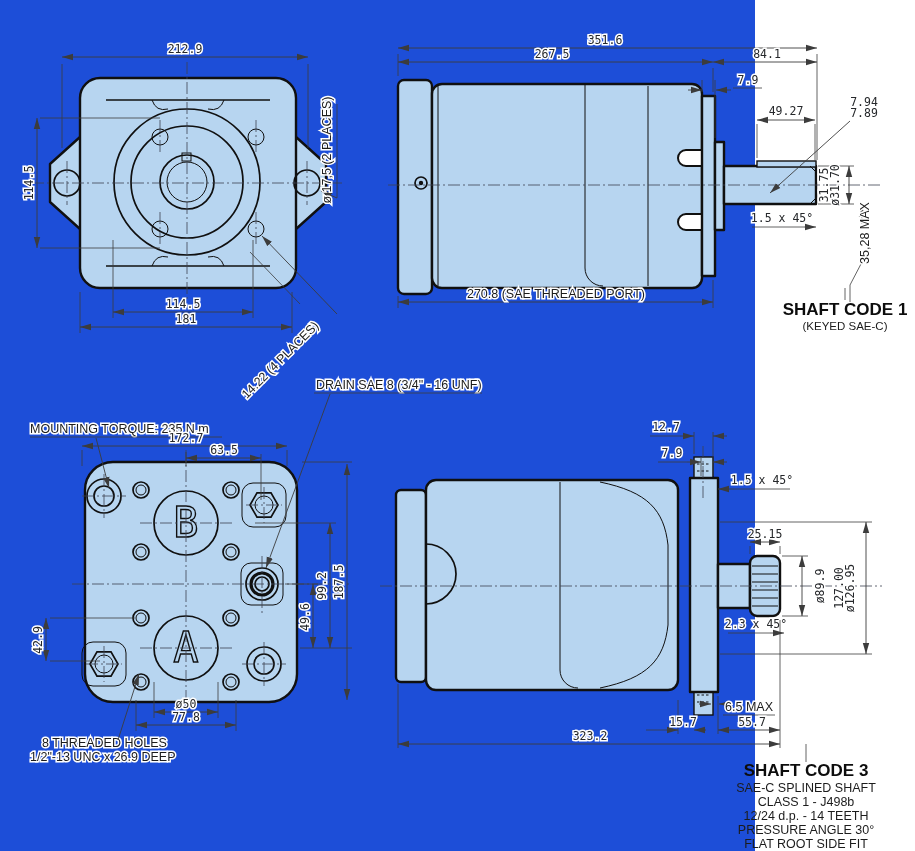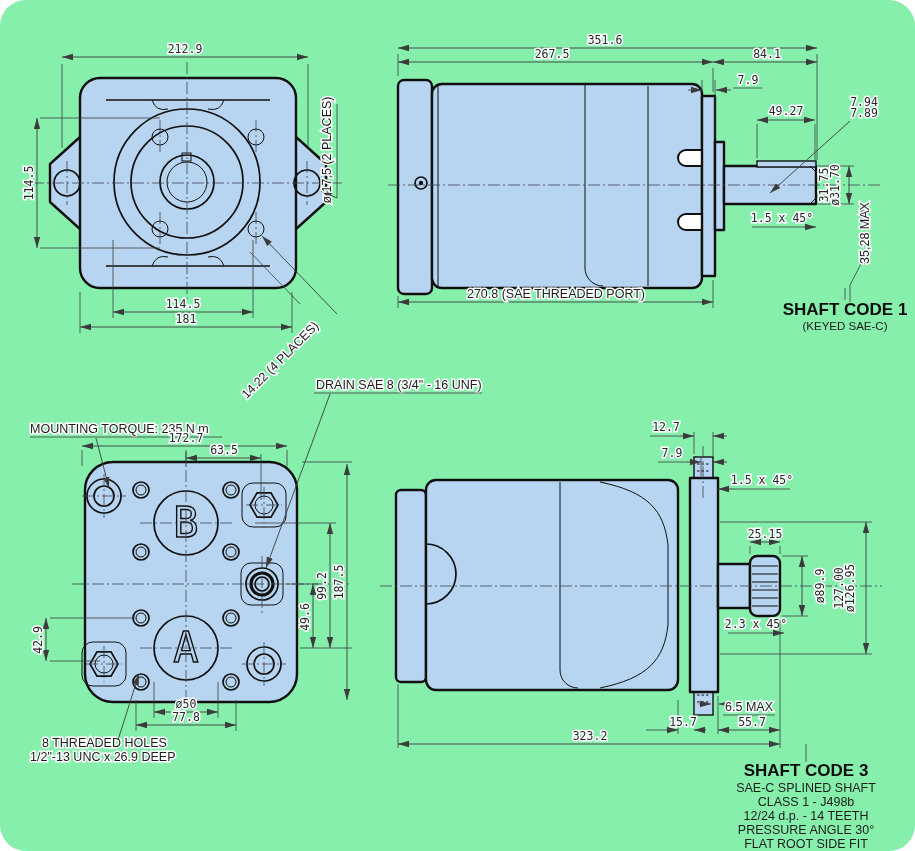"212.9" .stage { background: #86efac -> #1d4ed8; border-radius: 26px -> none; width: 915px -> 755px }
